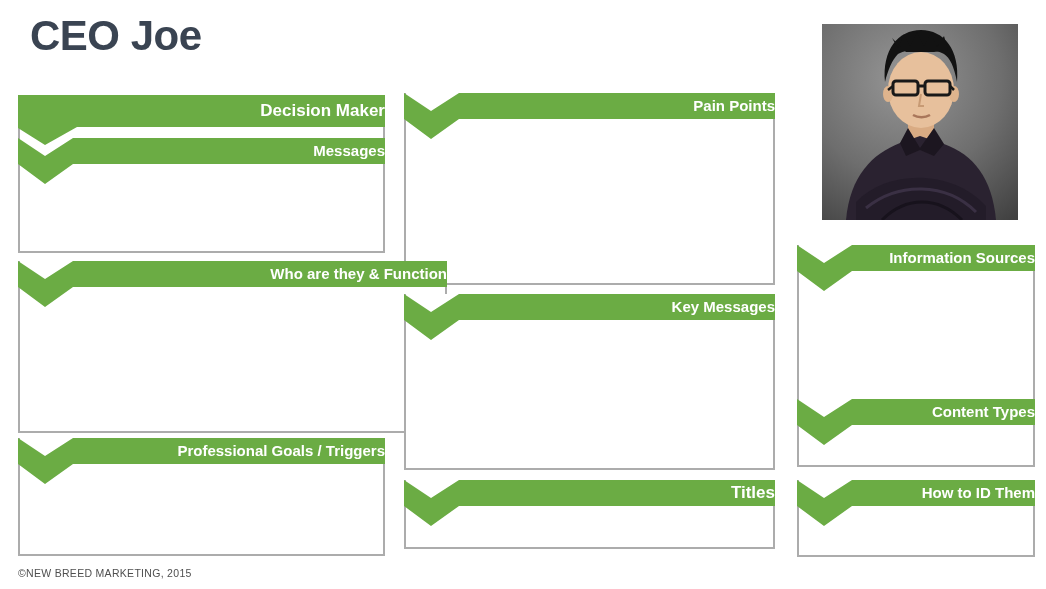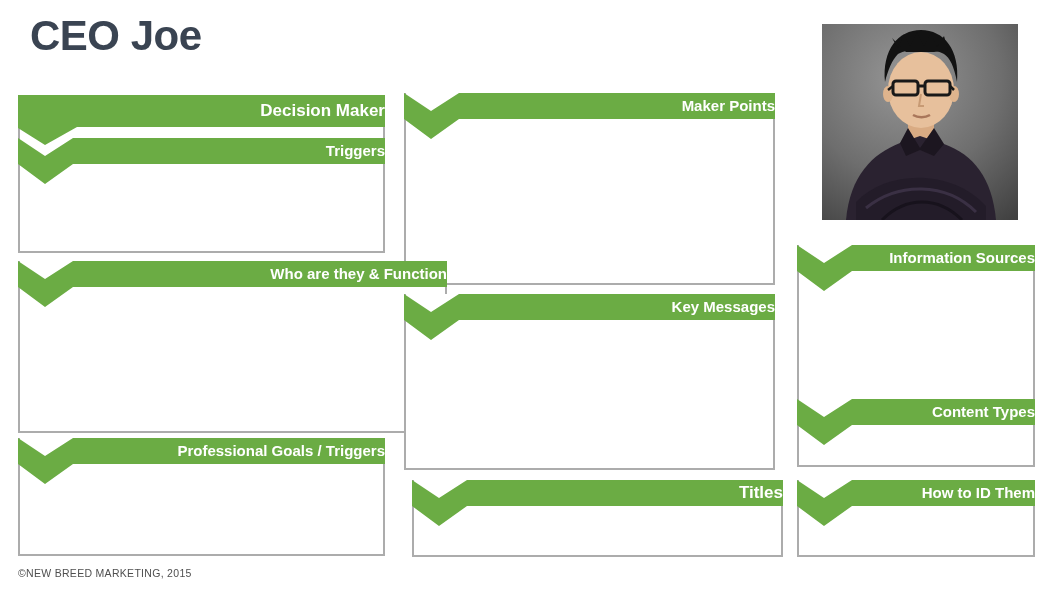"Maker Points" span { text: Maker -> Pain }
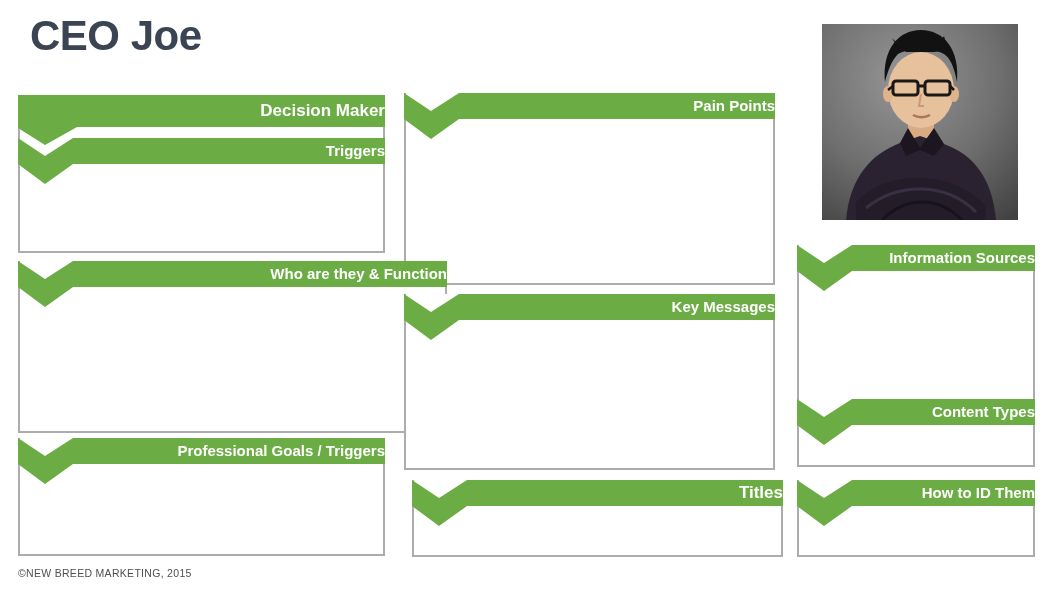"Triggers" span { text: Triggers -> Messages }
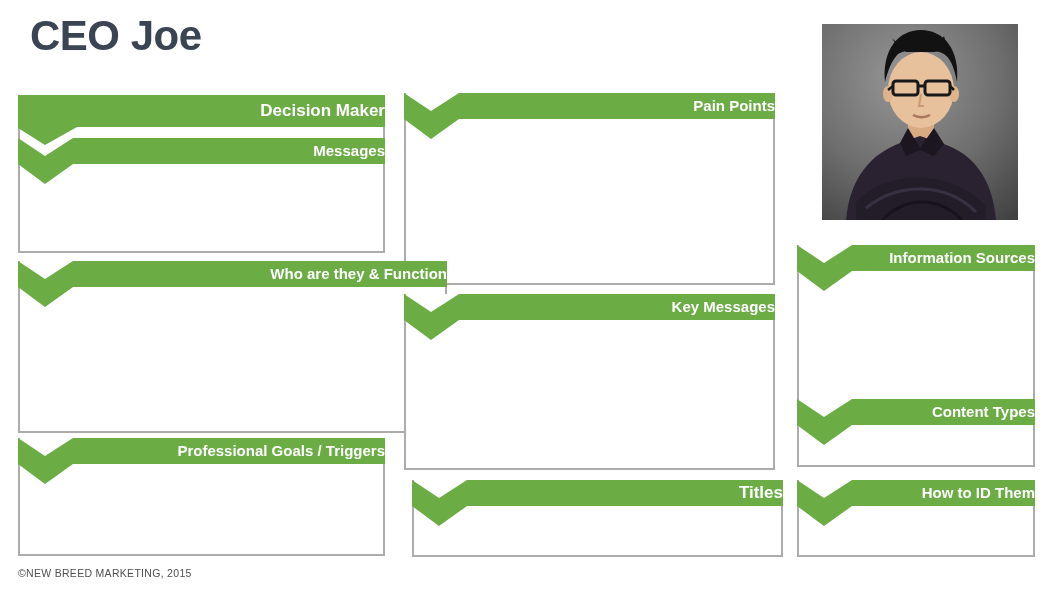"Titles" div.box { height: 77px -> 69px; margin-left: 8px -> none }
